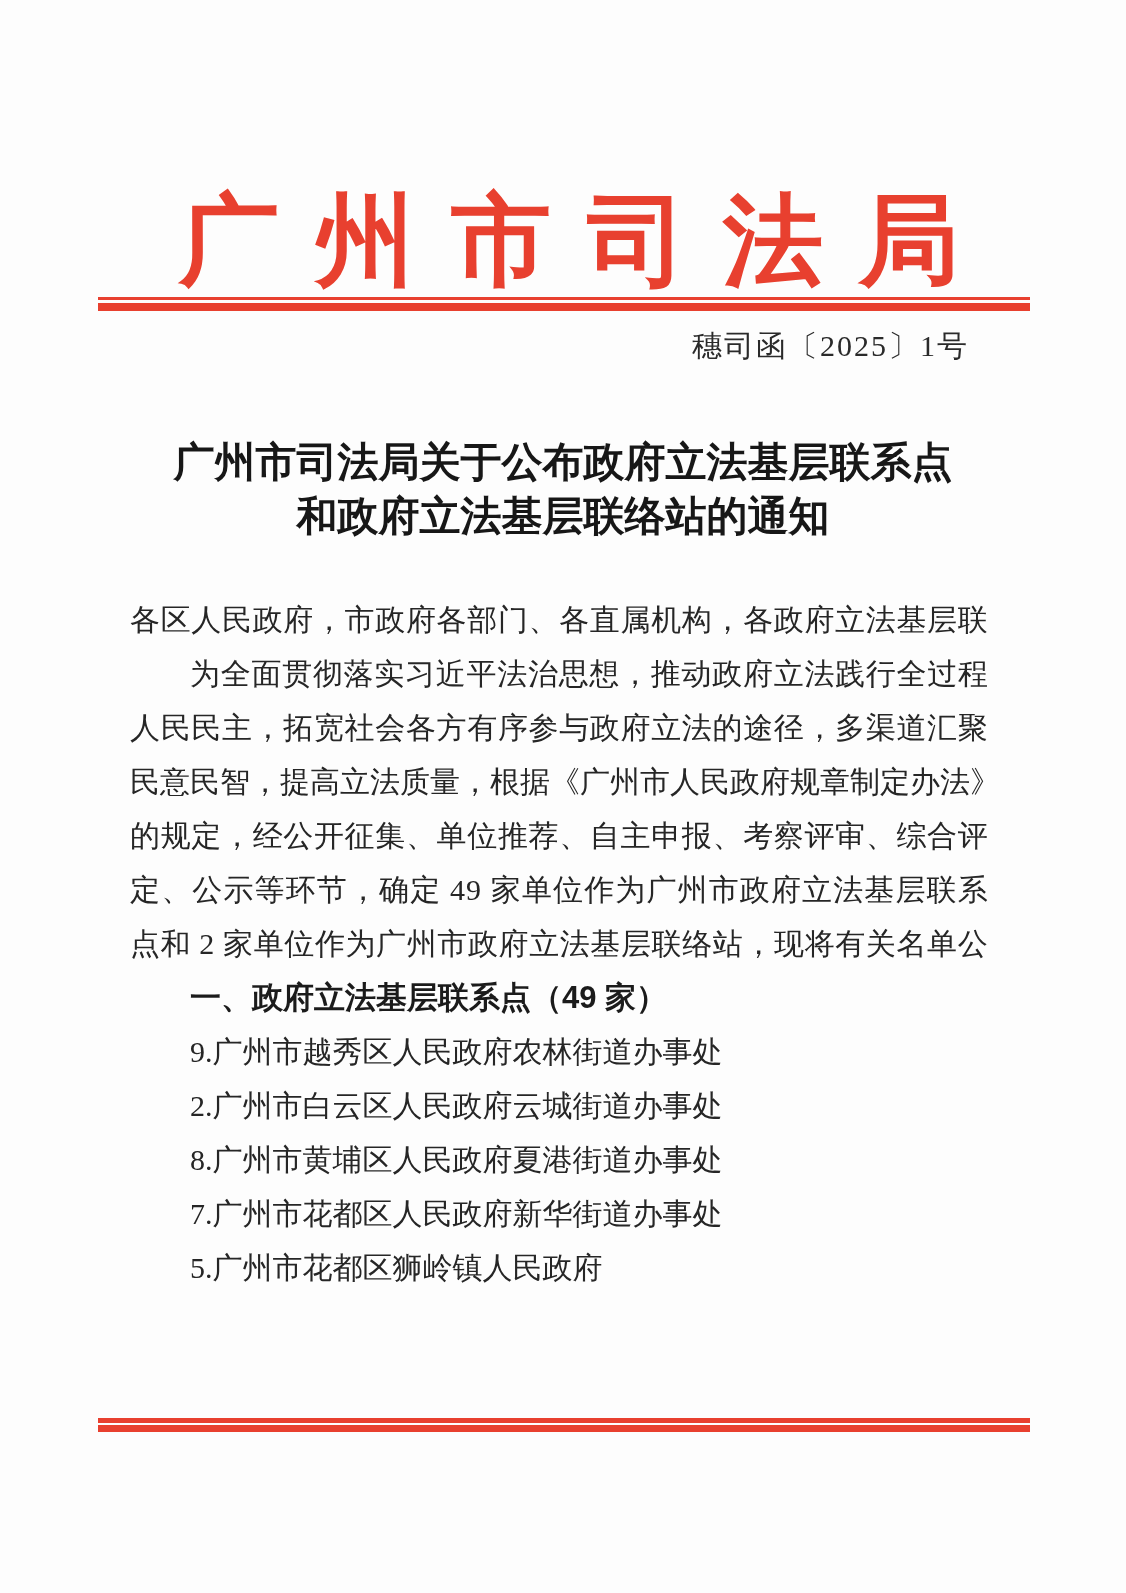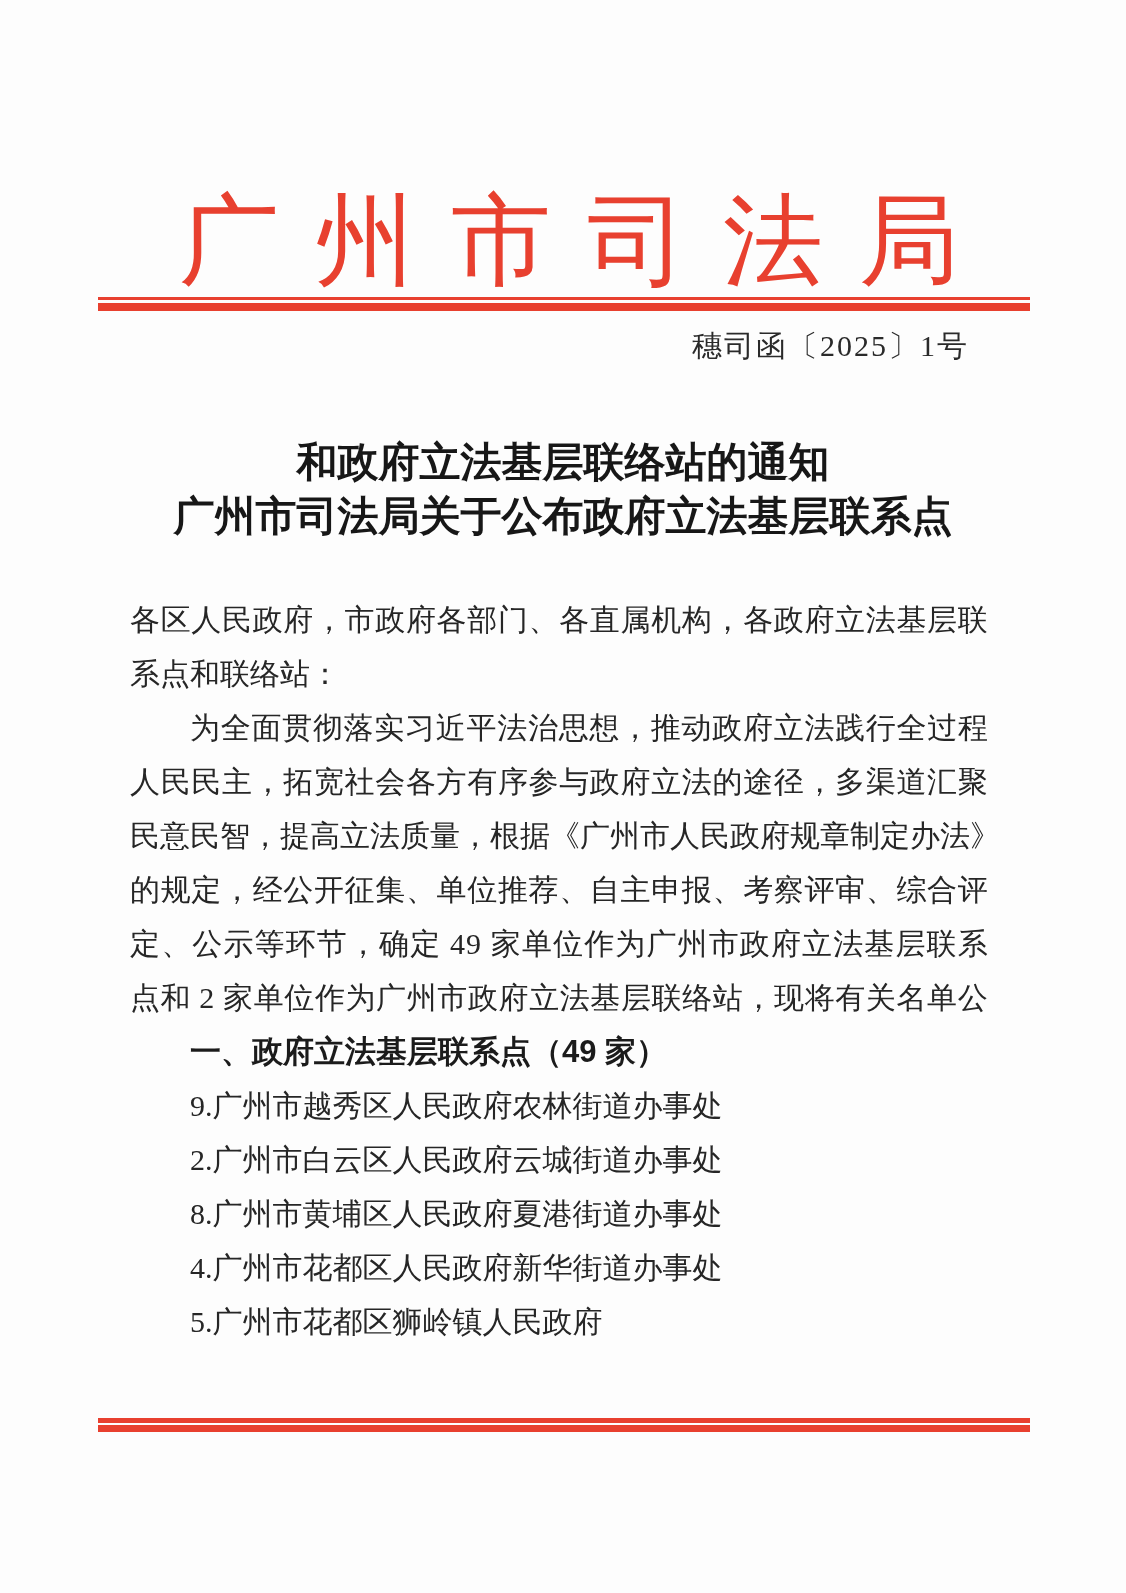"广州市司法局" .org-name { font-weight: normal -> bold }
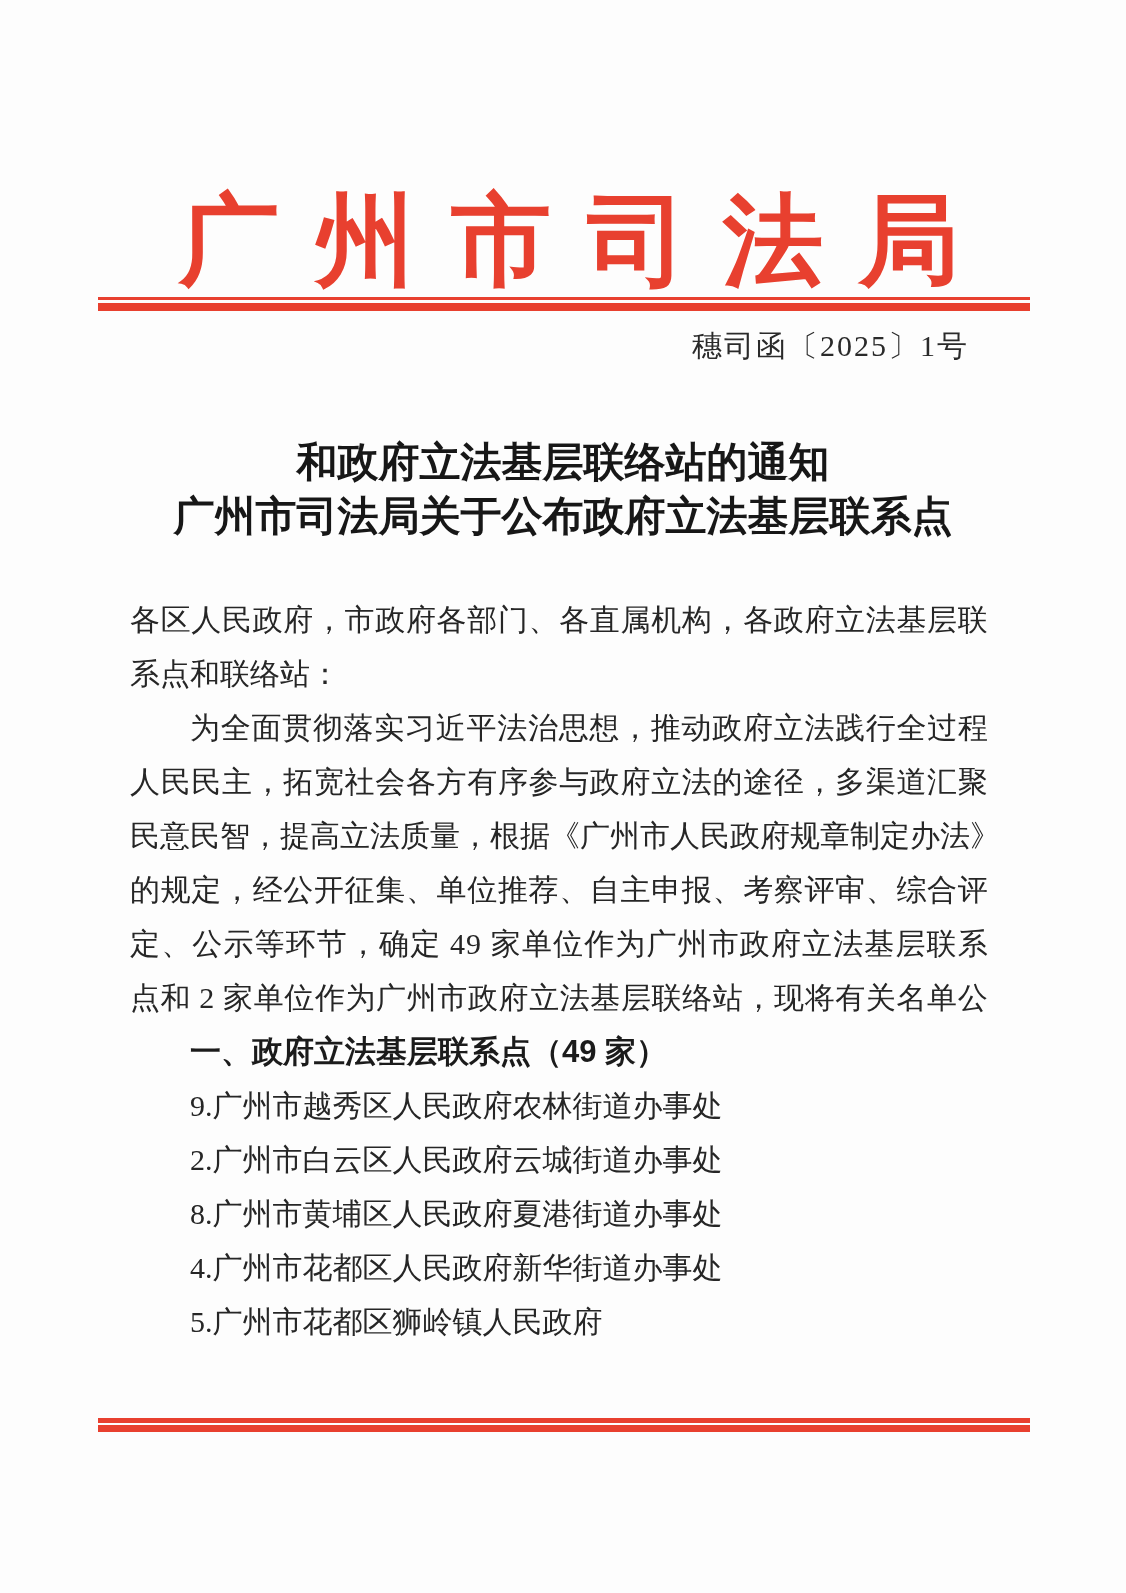"和政府立法基层联络站的通知" div { order: before "广州市司法局关于公布政府立法基层联系点" -> after "广州市司法局关于公布政府立法基层联系点" }
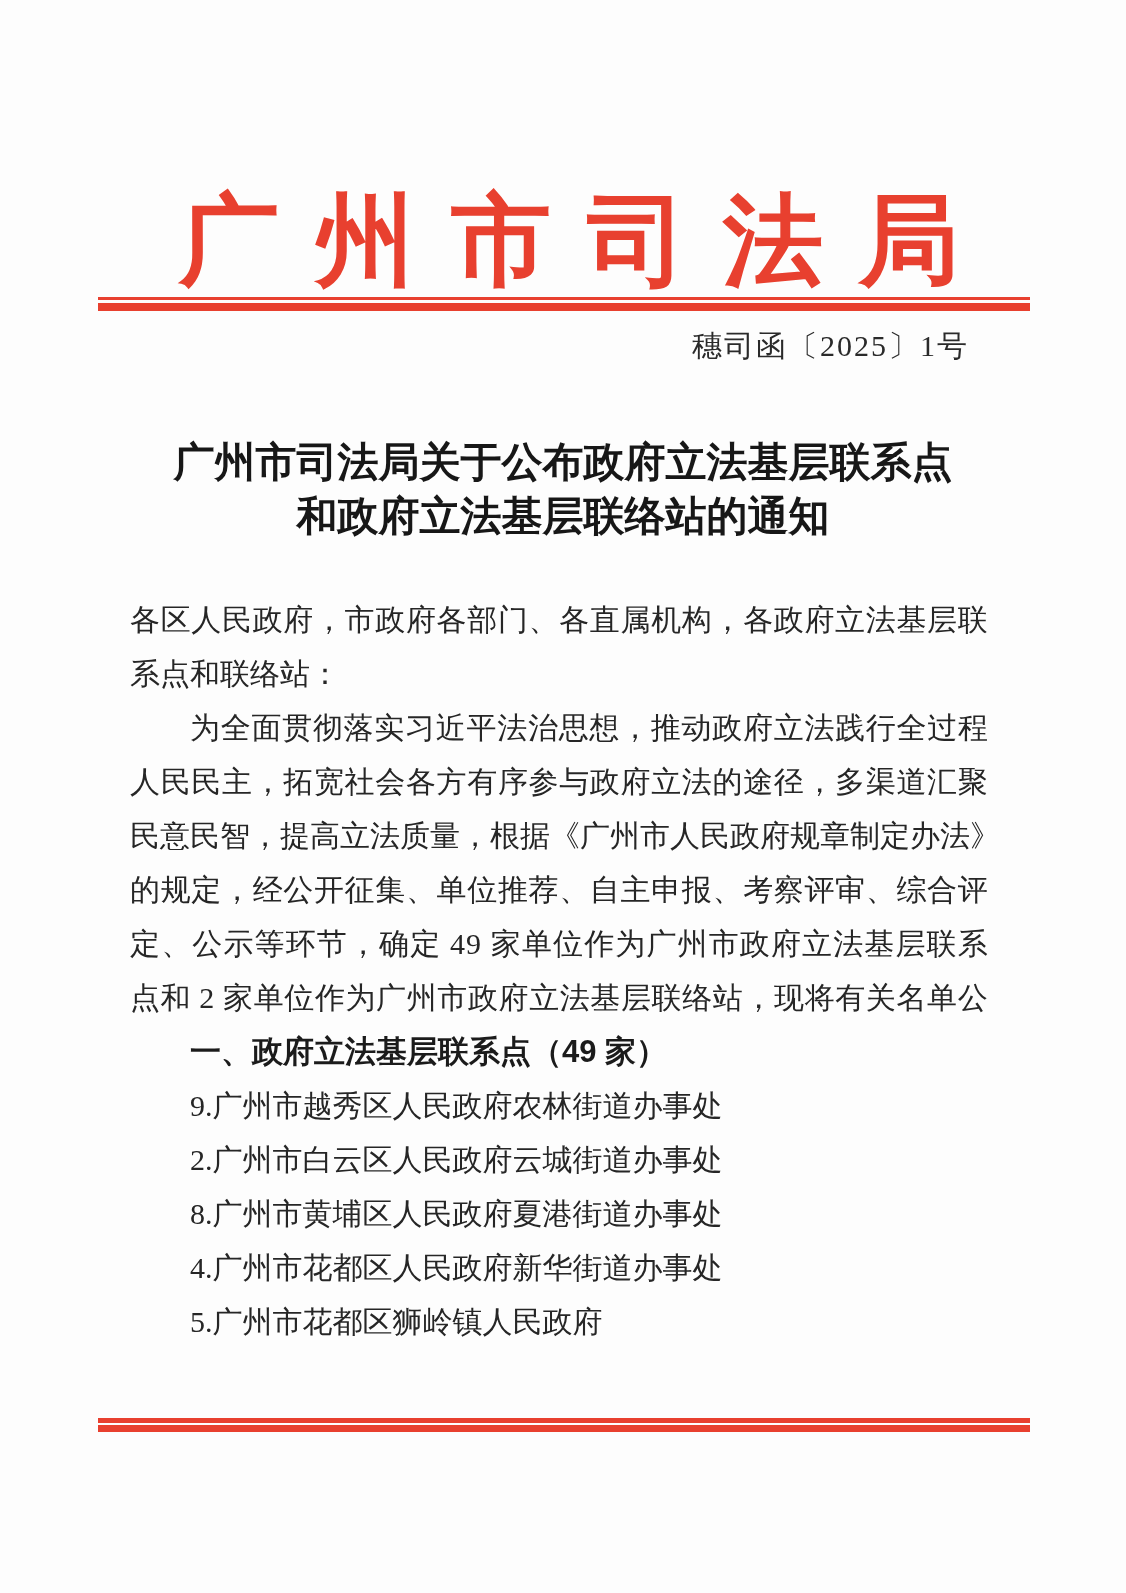"系点和联络站：" div.line { html: <div>系点和联络站：</div> -> none }
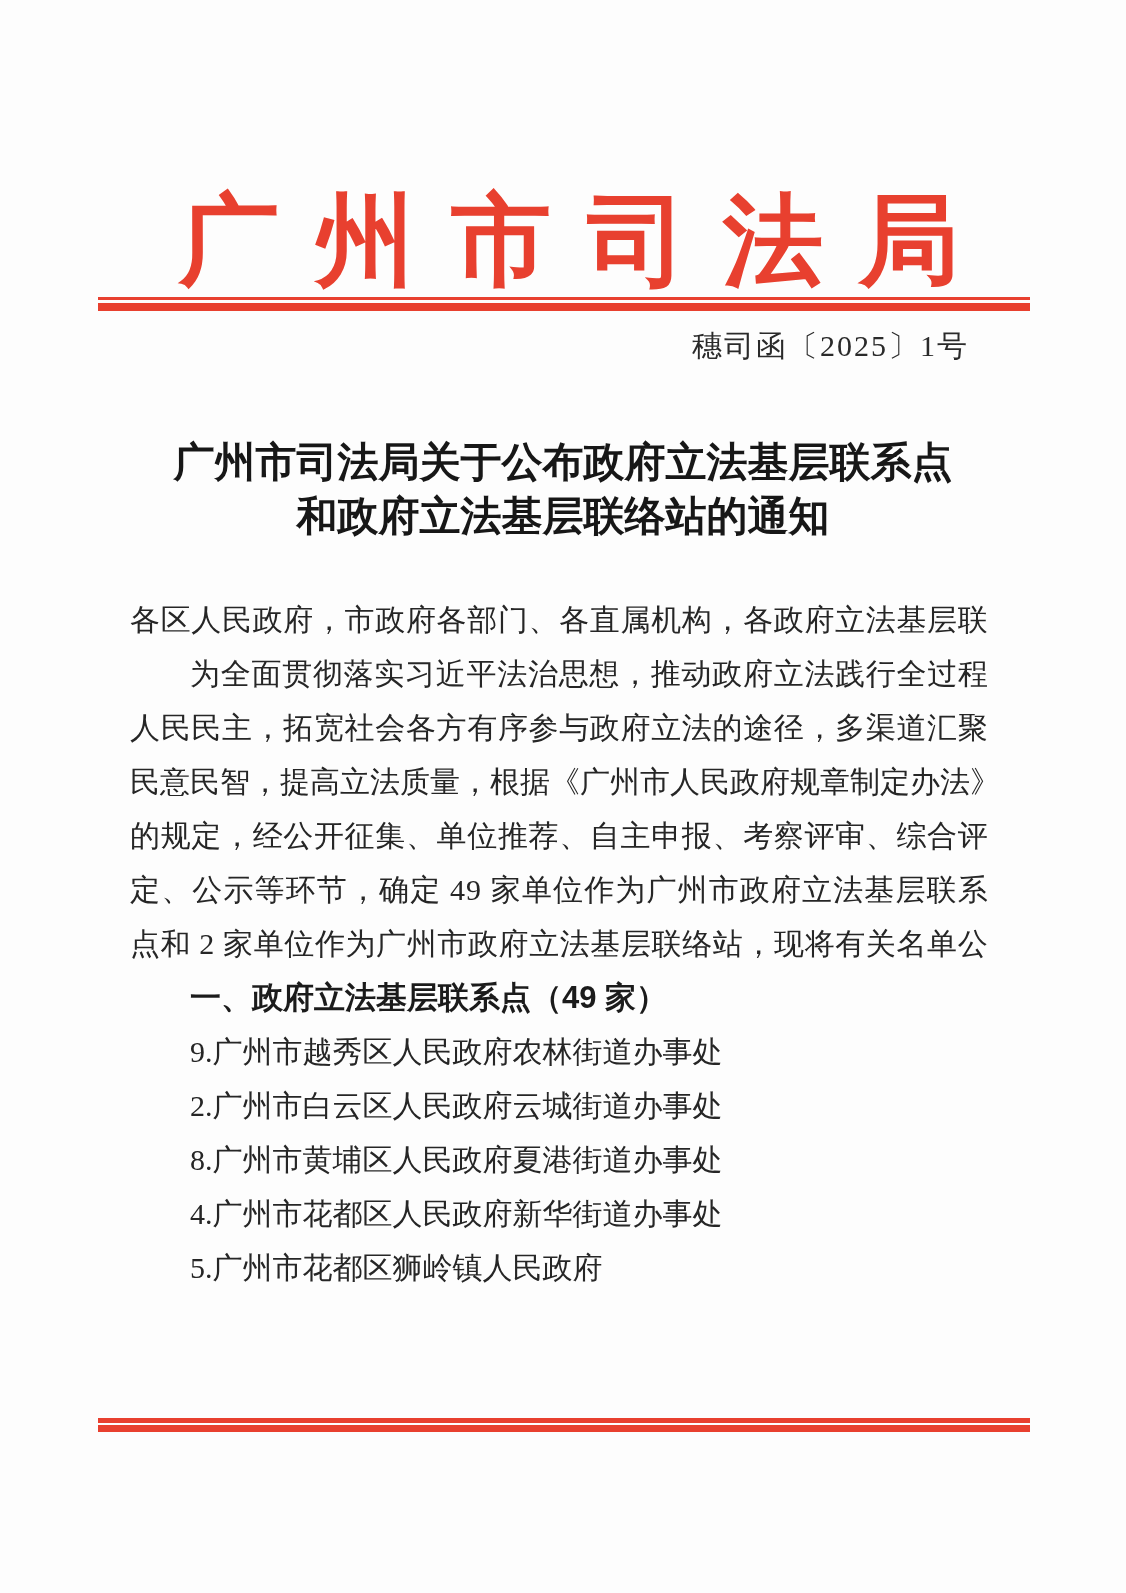"4.广州市花都区人民政府新华街道办事处" div.line { text: 4 -> 7 }
